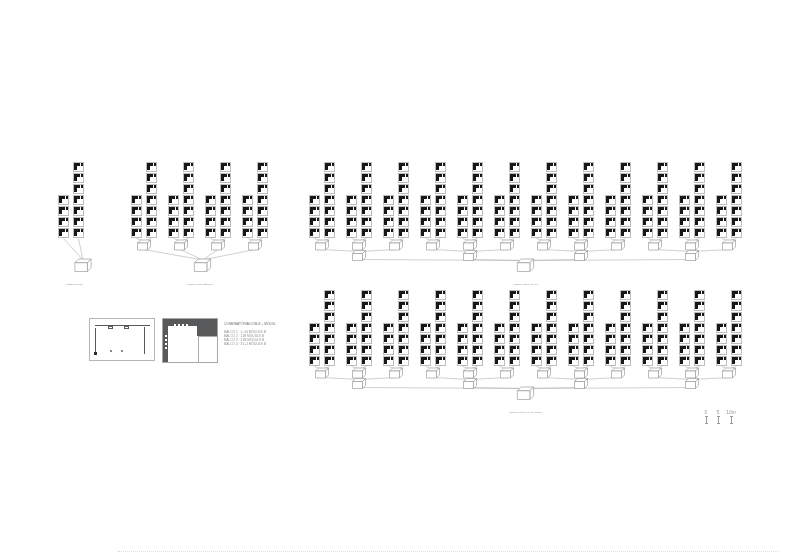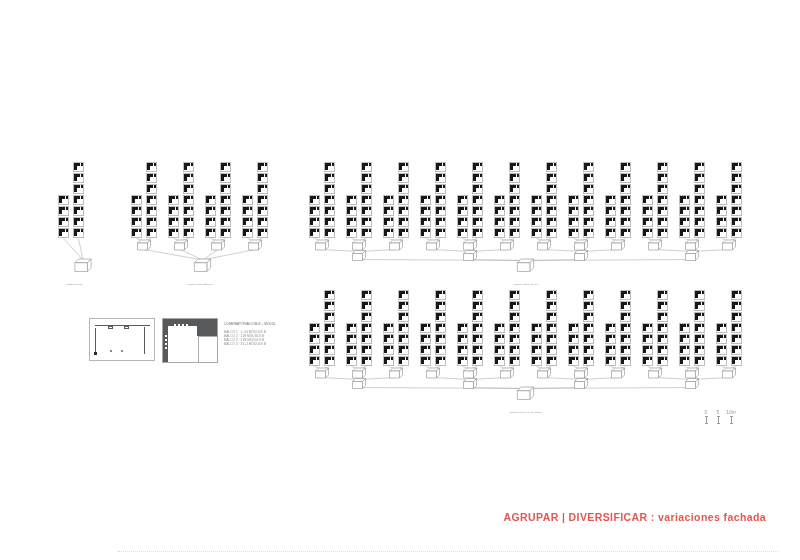"AGRUPAR | DIVERSIFICAR : variaciones" div.footer-title { html: <div>AGRUPAR | DIVERSIFICAR : variaciones fachada</div> -> none }
